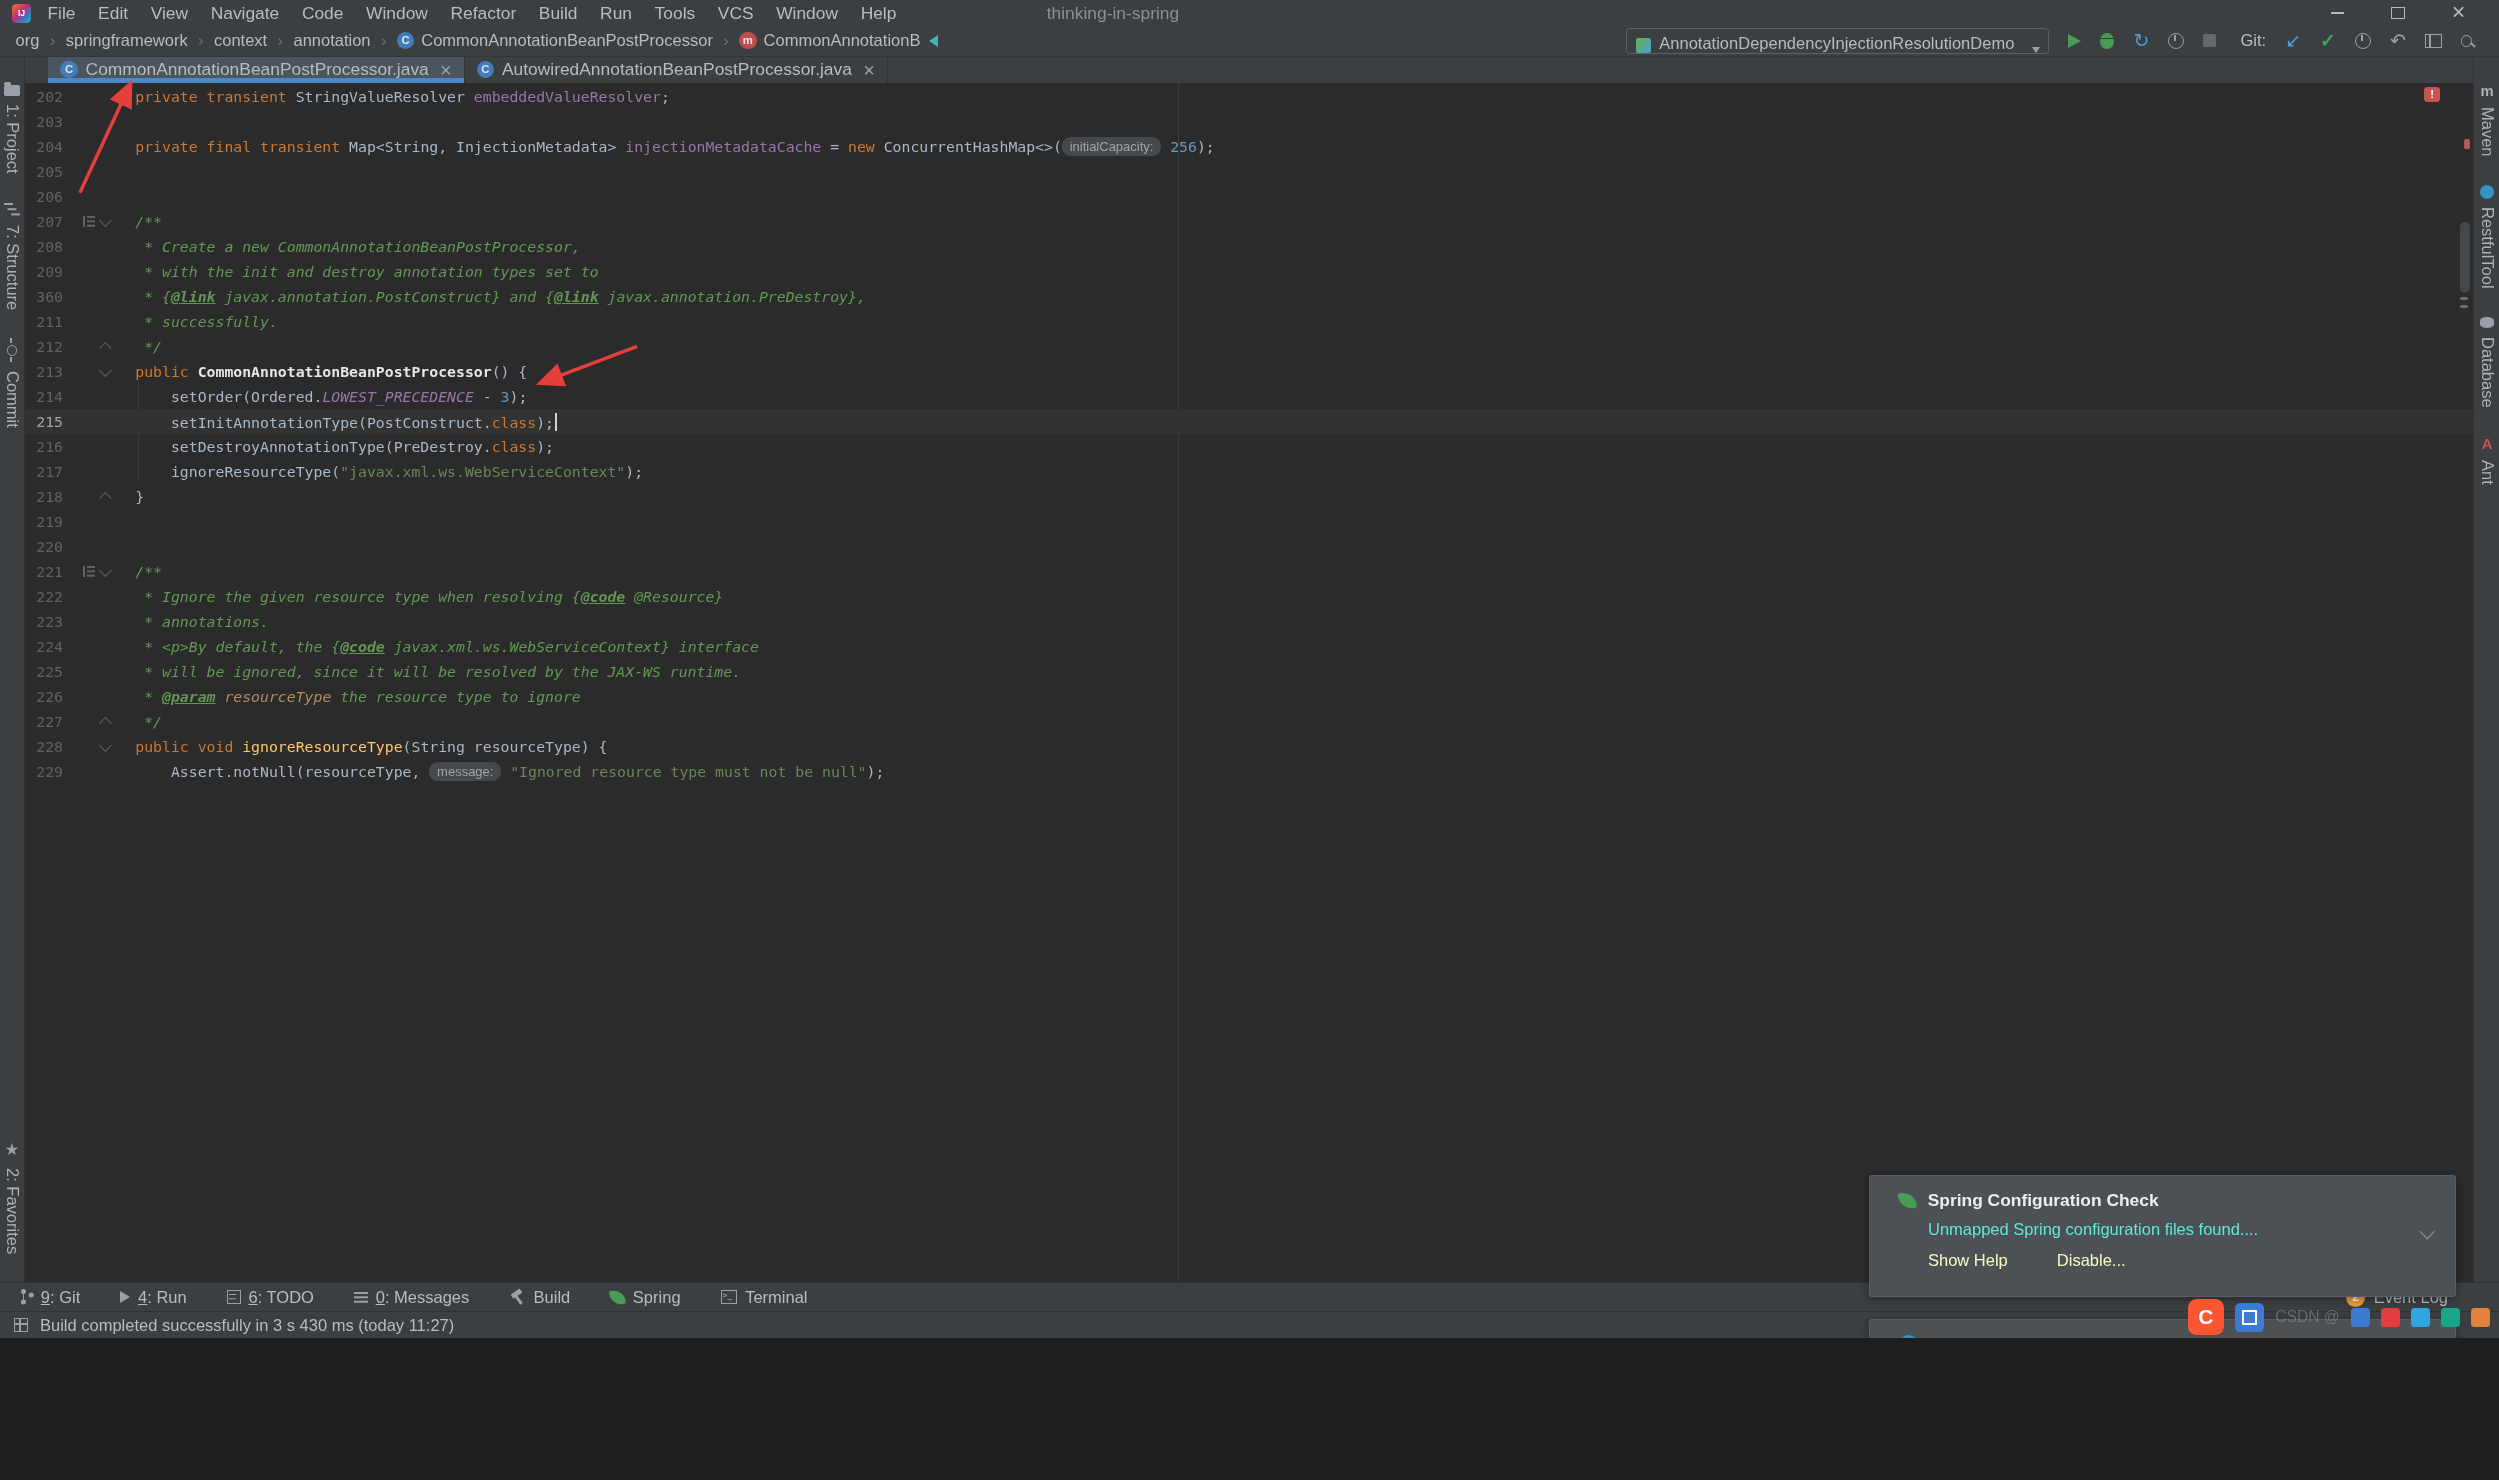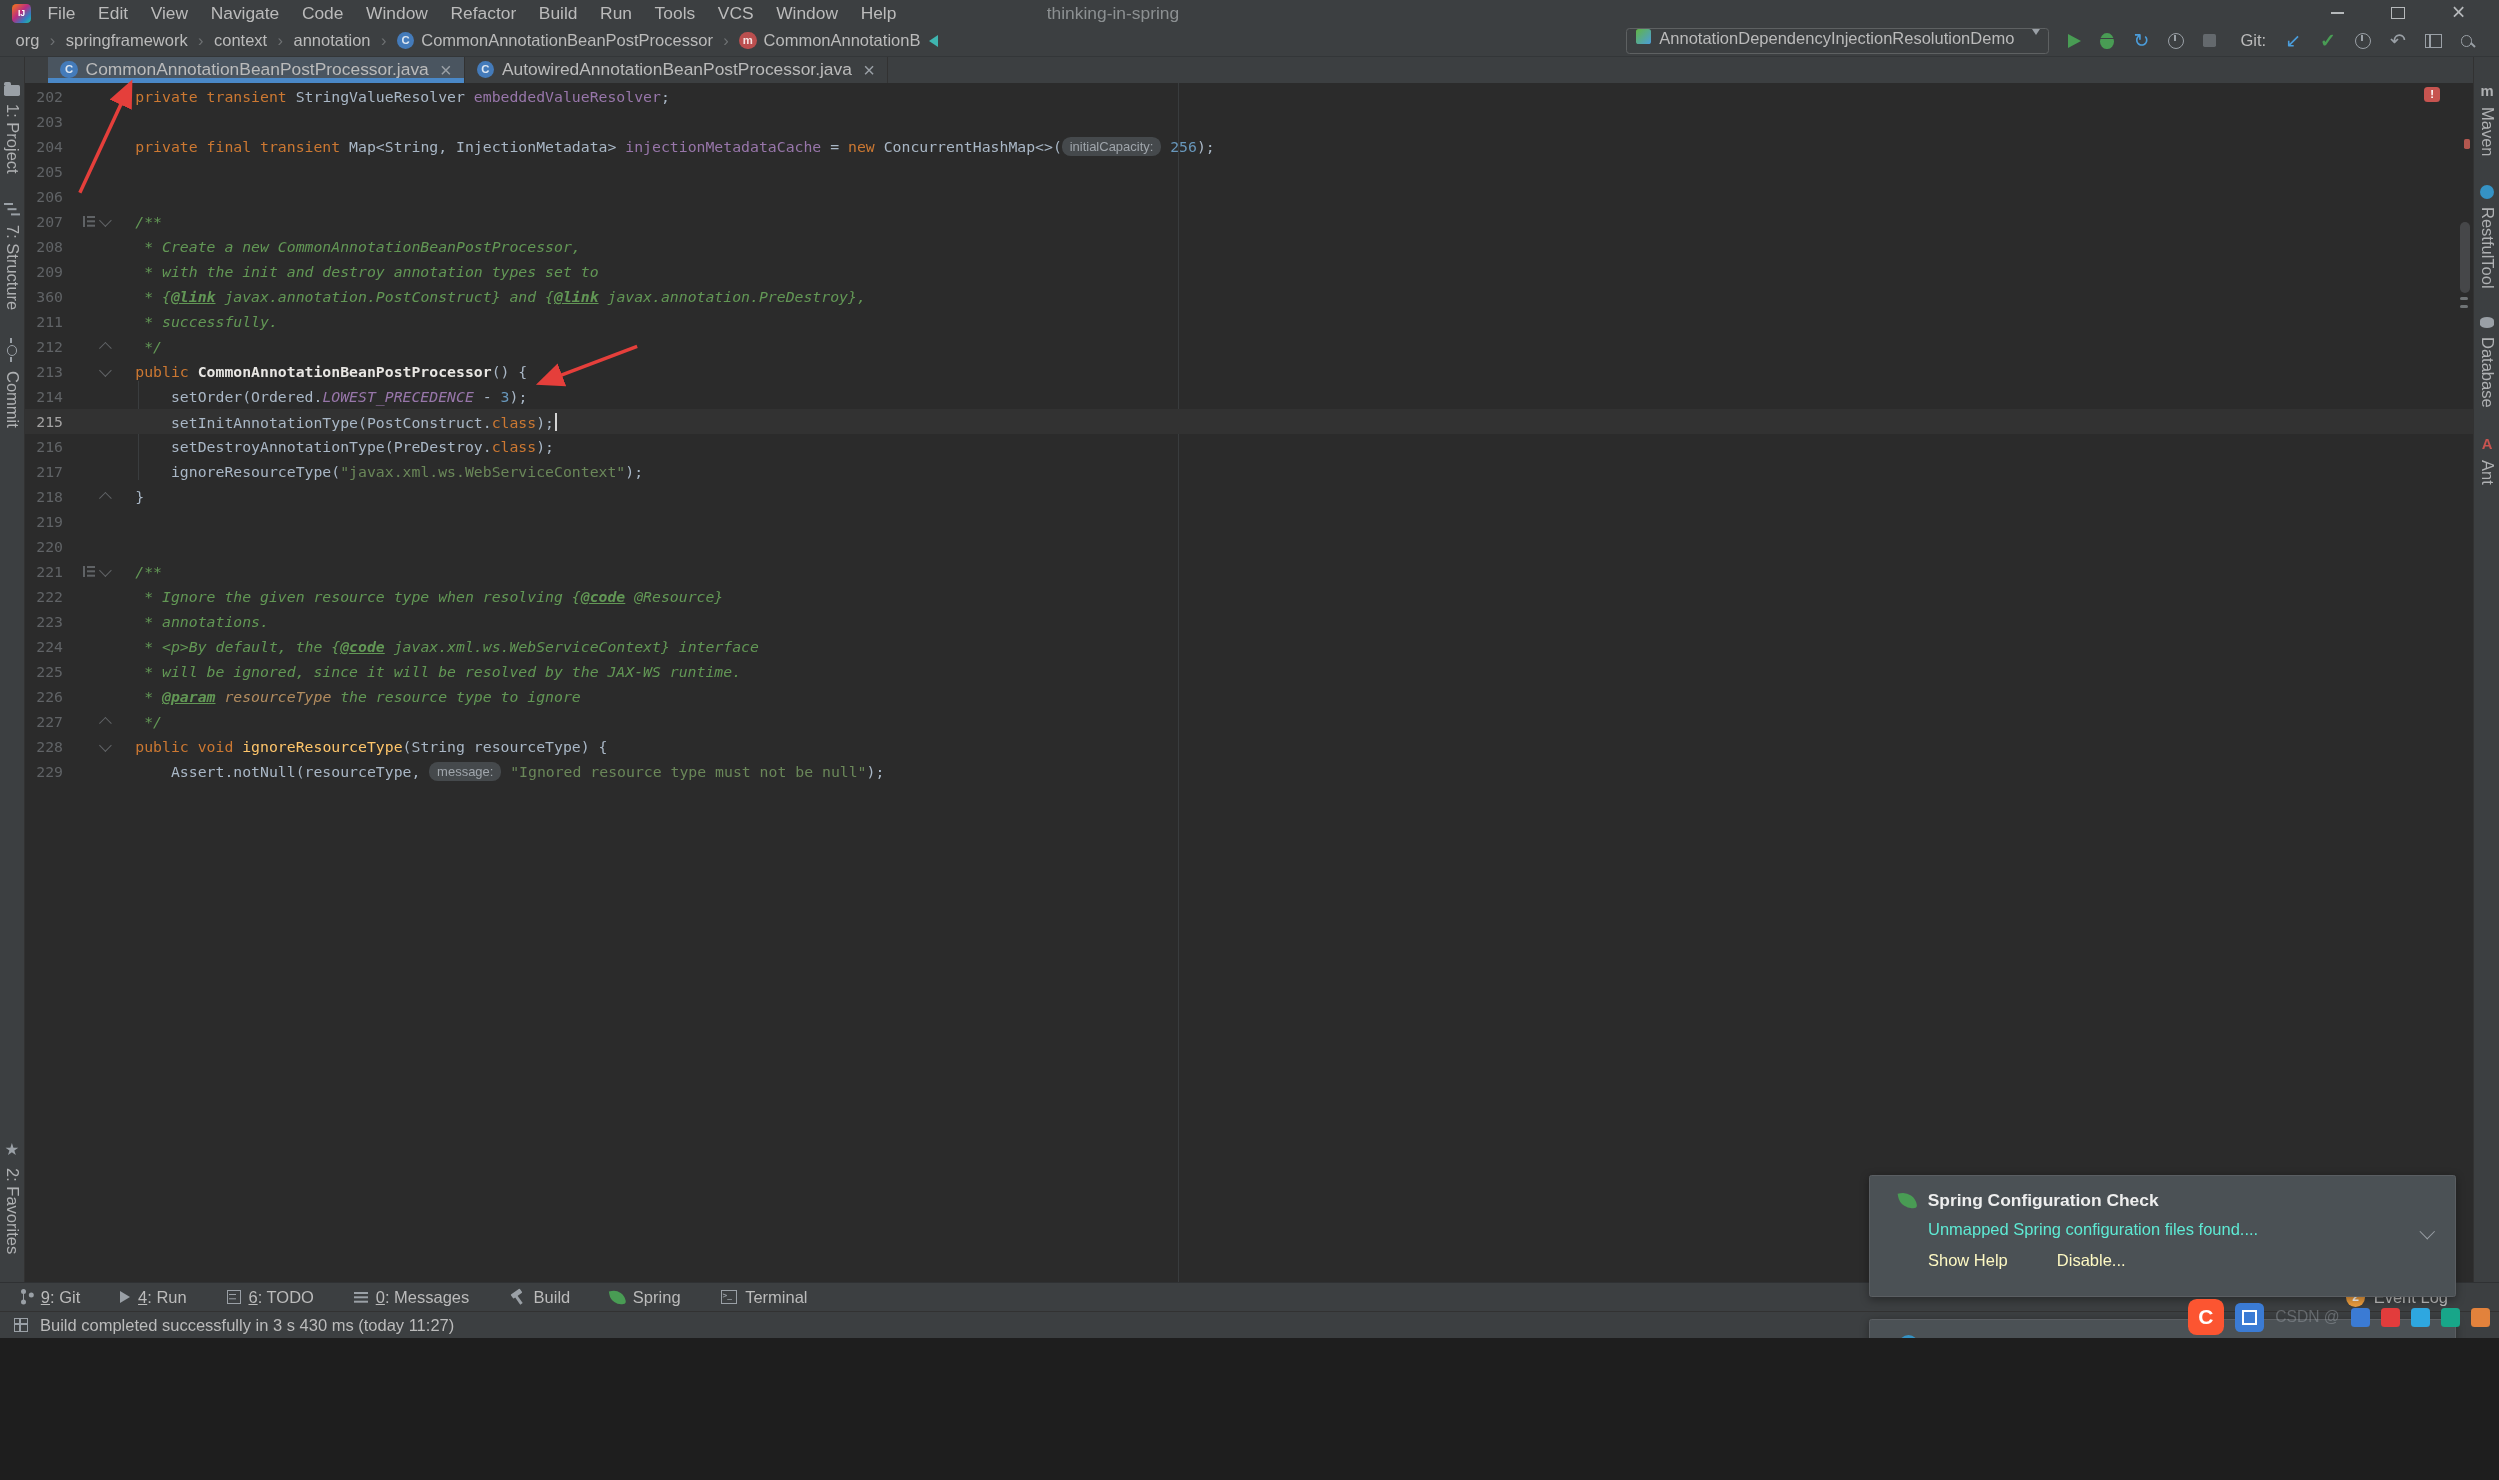"AnnotationDependencyInjectionResolutionD" .run-combo { align-items: flex-start -> flex-end }
